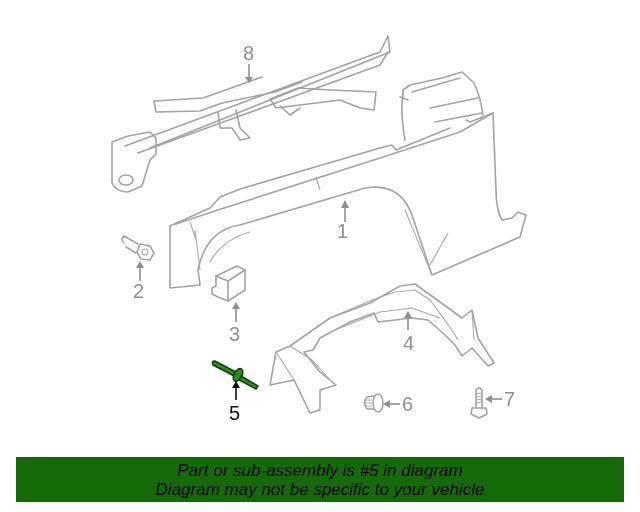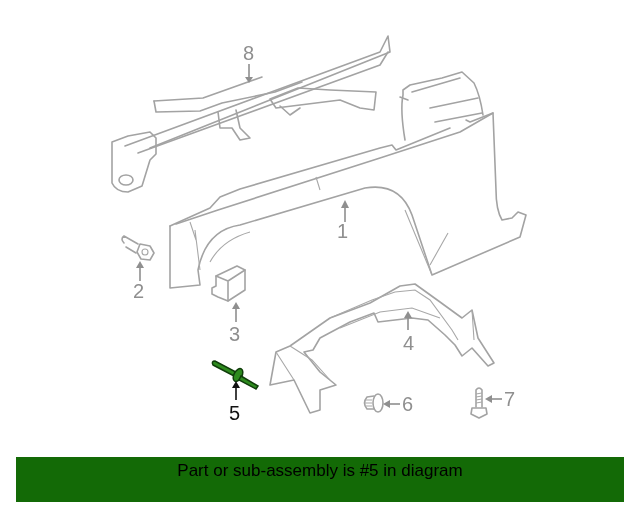"Part or sub-assembly is #5" .banner { font-style: none -> italic }
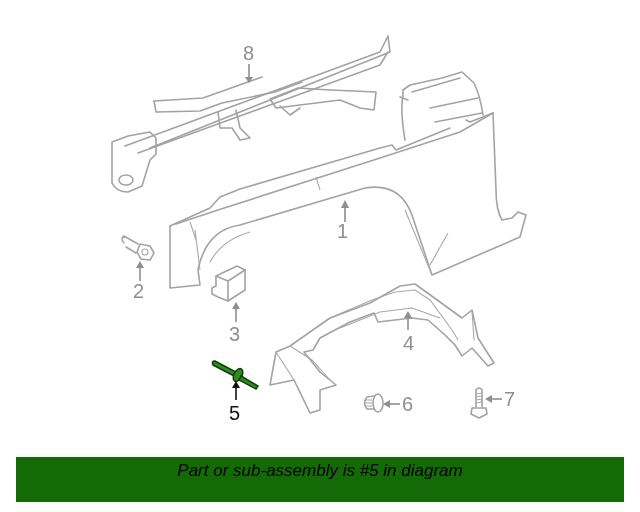"Diagram may not be specific" div { html: none -> <div>Diagram may not be specific to your vehicle</div> }
